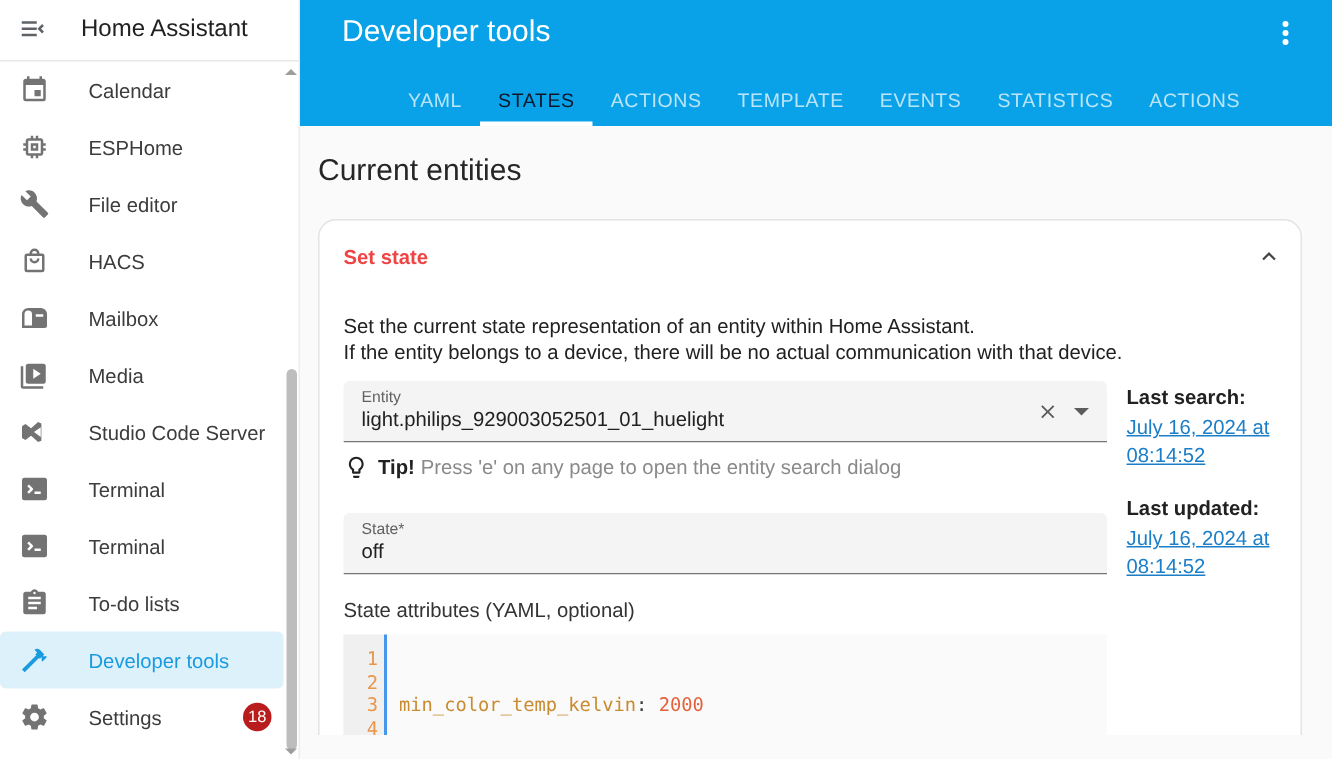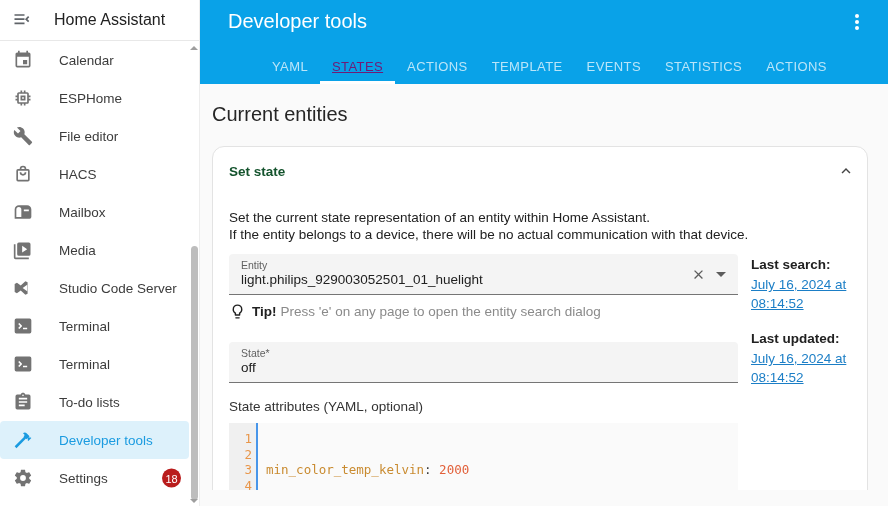"STATES" .tab.active { color: #701a75 -> #0f172a; text-decoration: underline -> none }
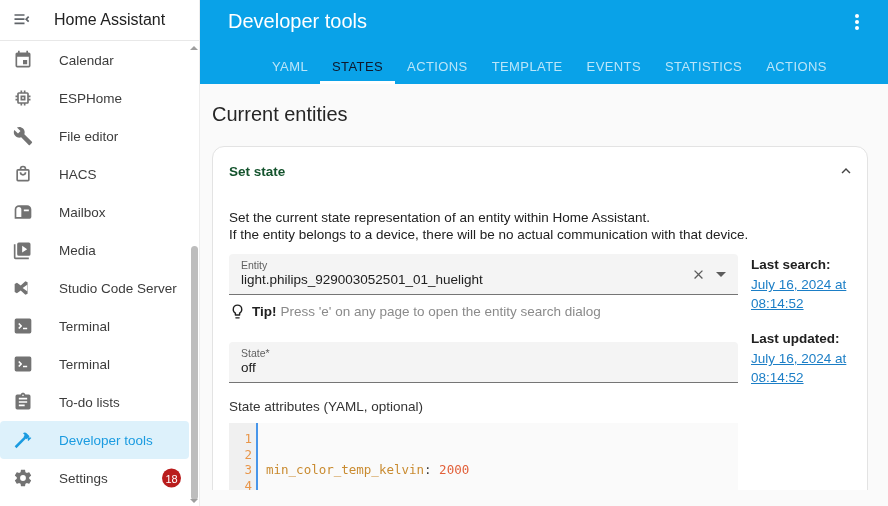"Set state" .card-title { color: #14532d -> #ef4444 }
